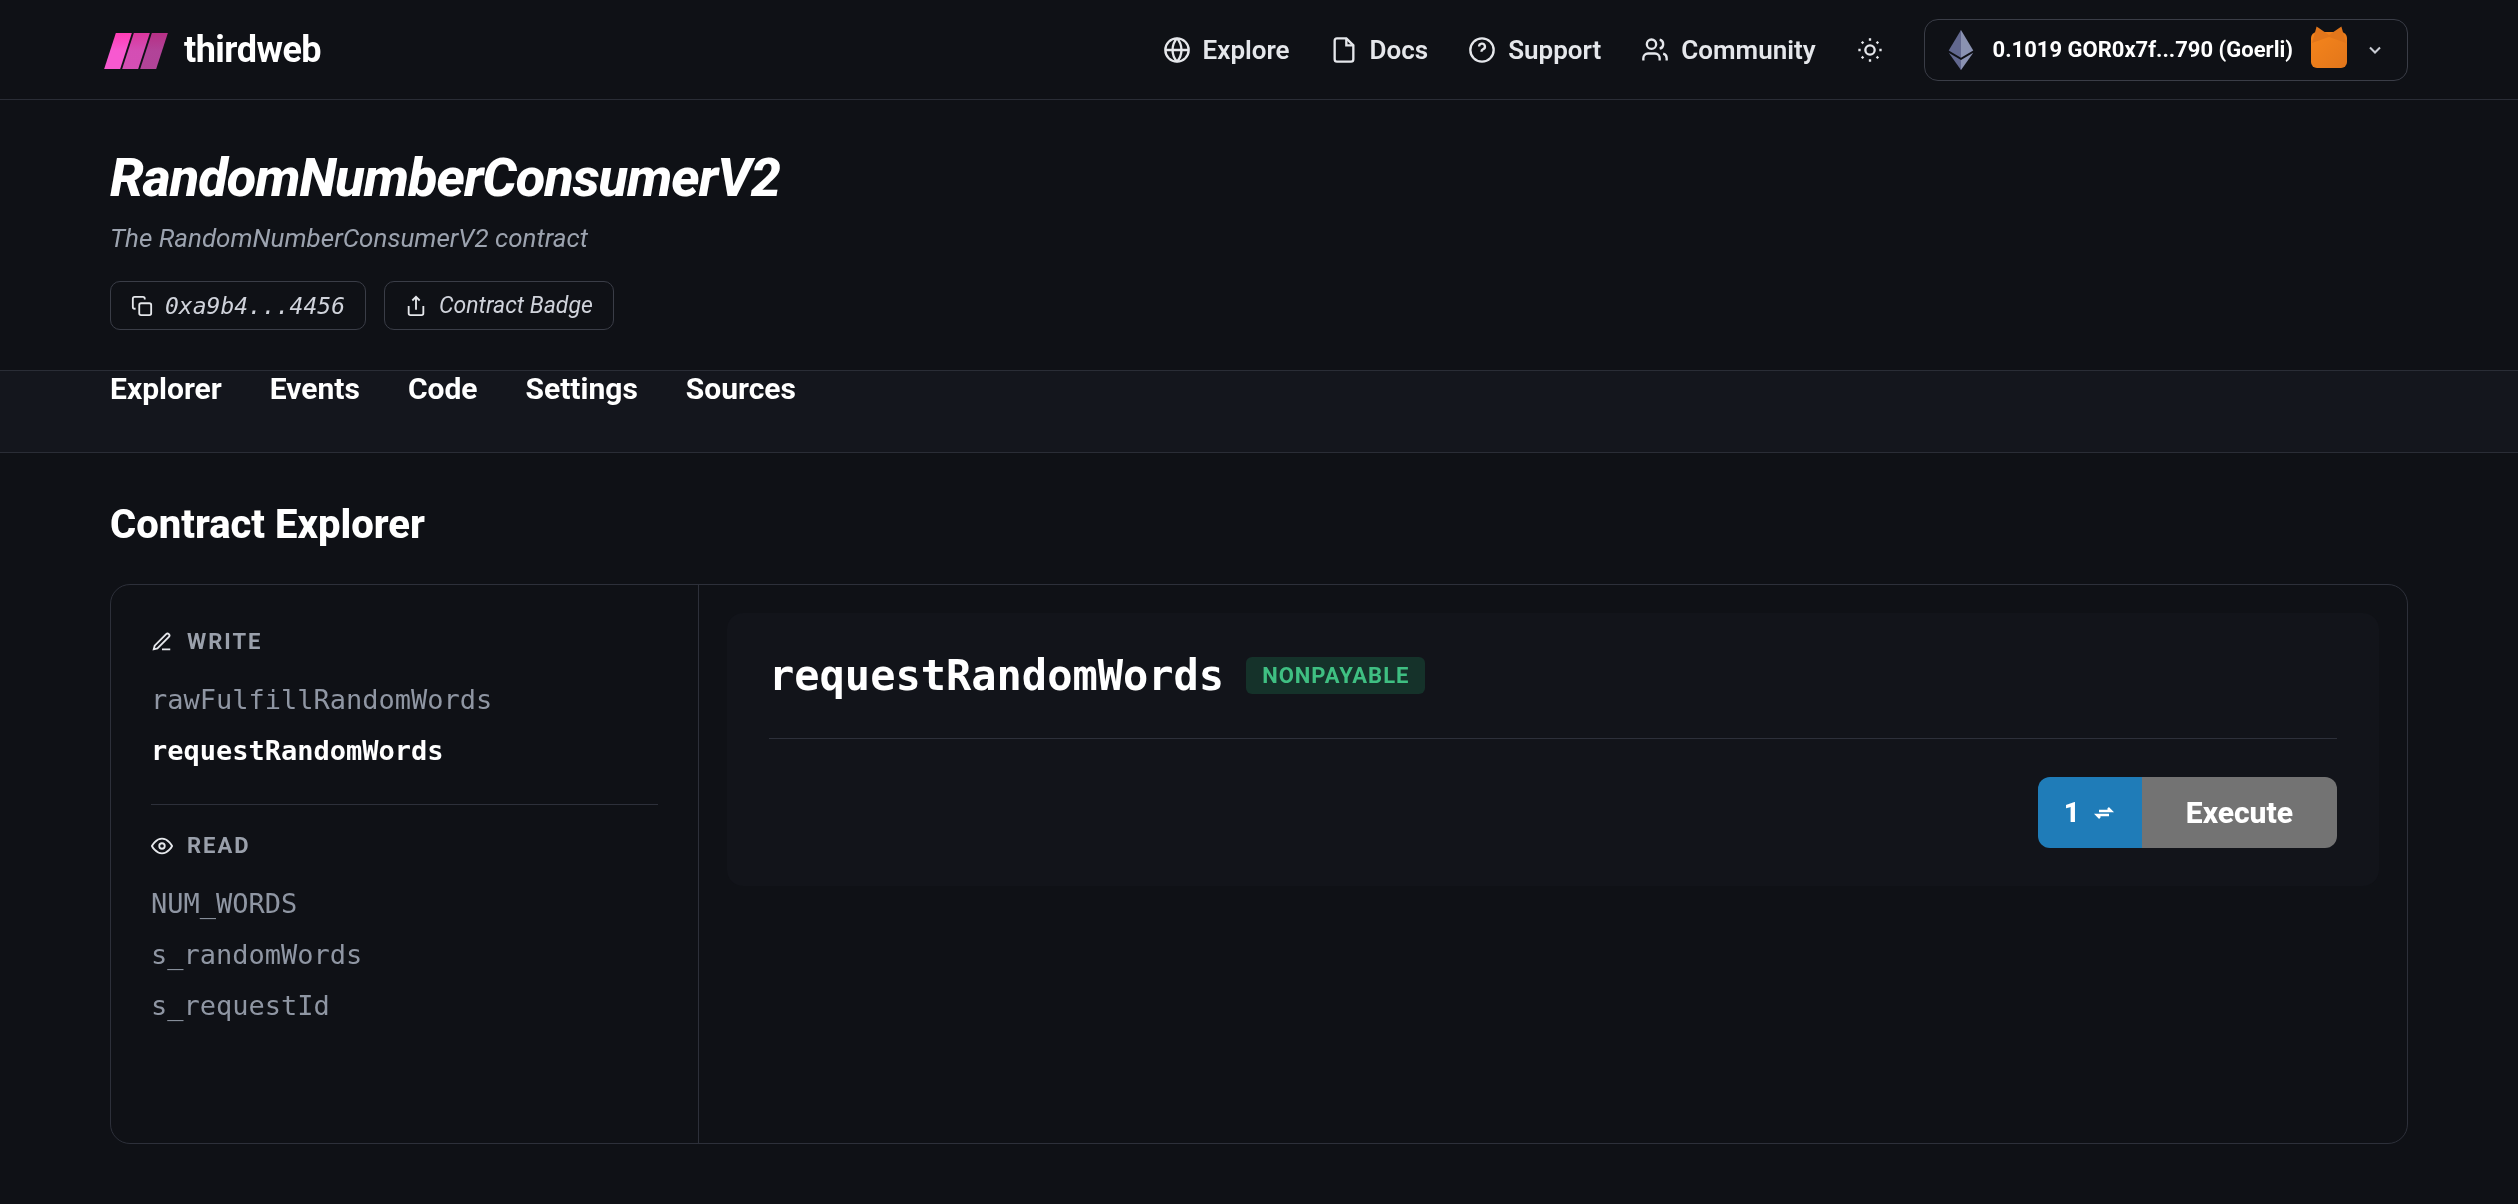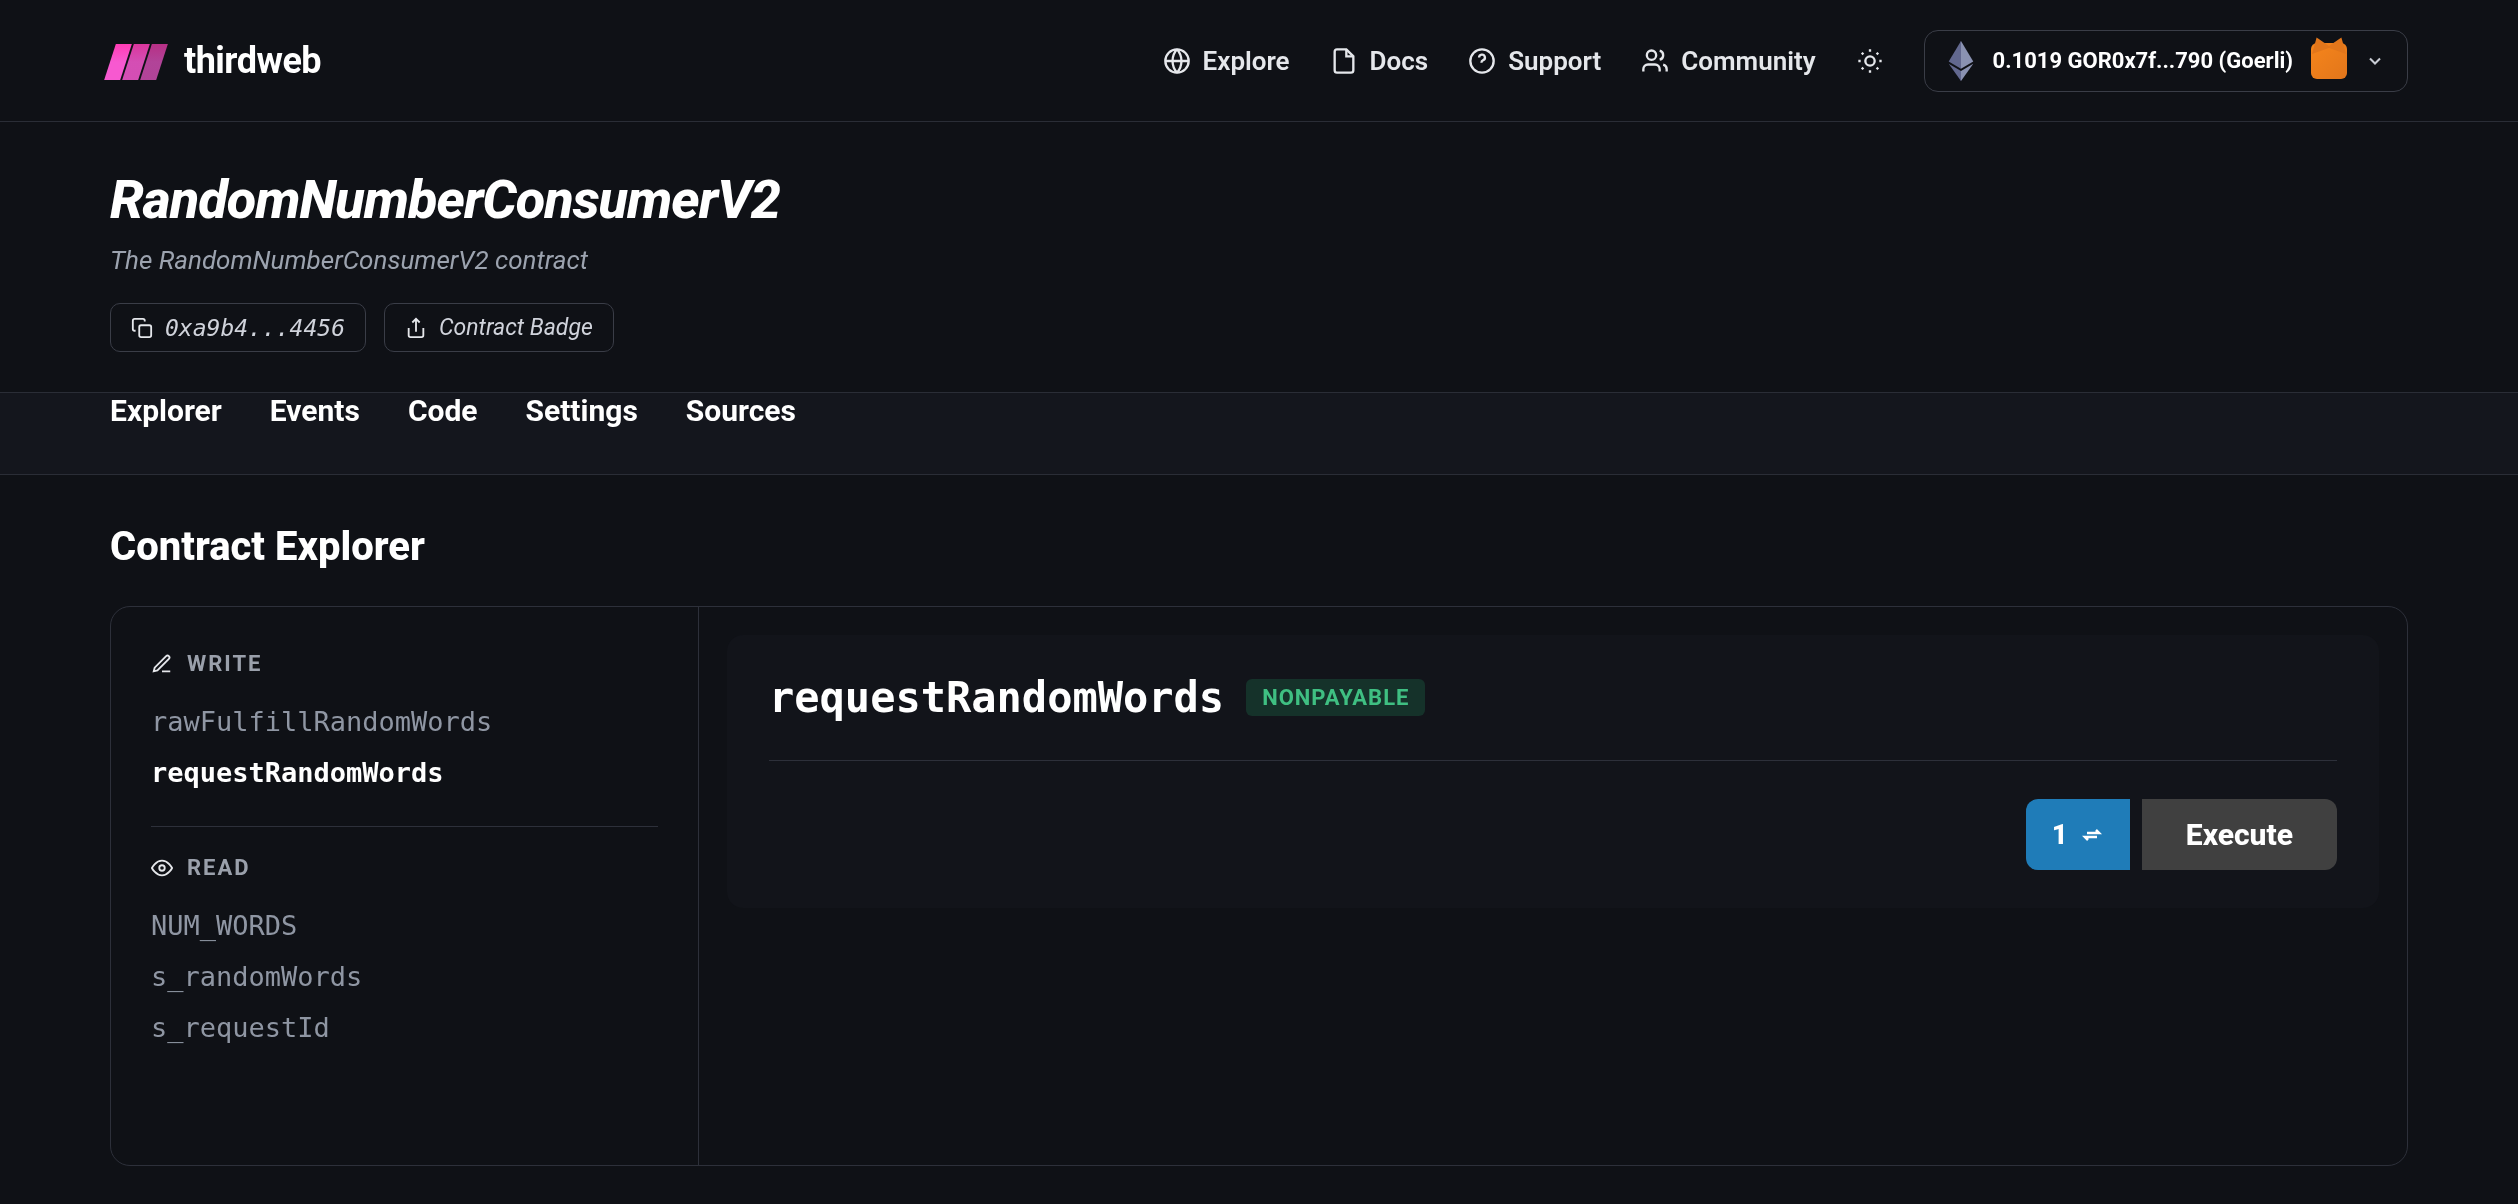"thirdweb" .topbar { height: 122px -> 100px }
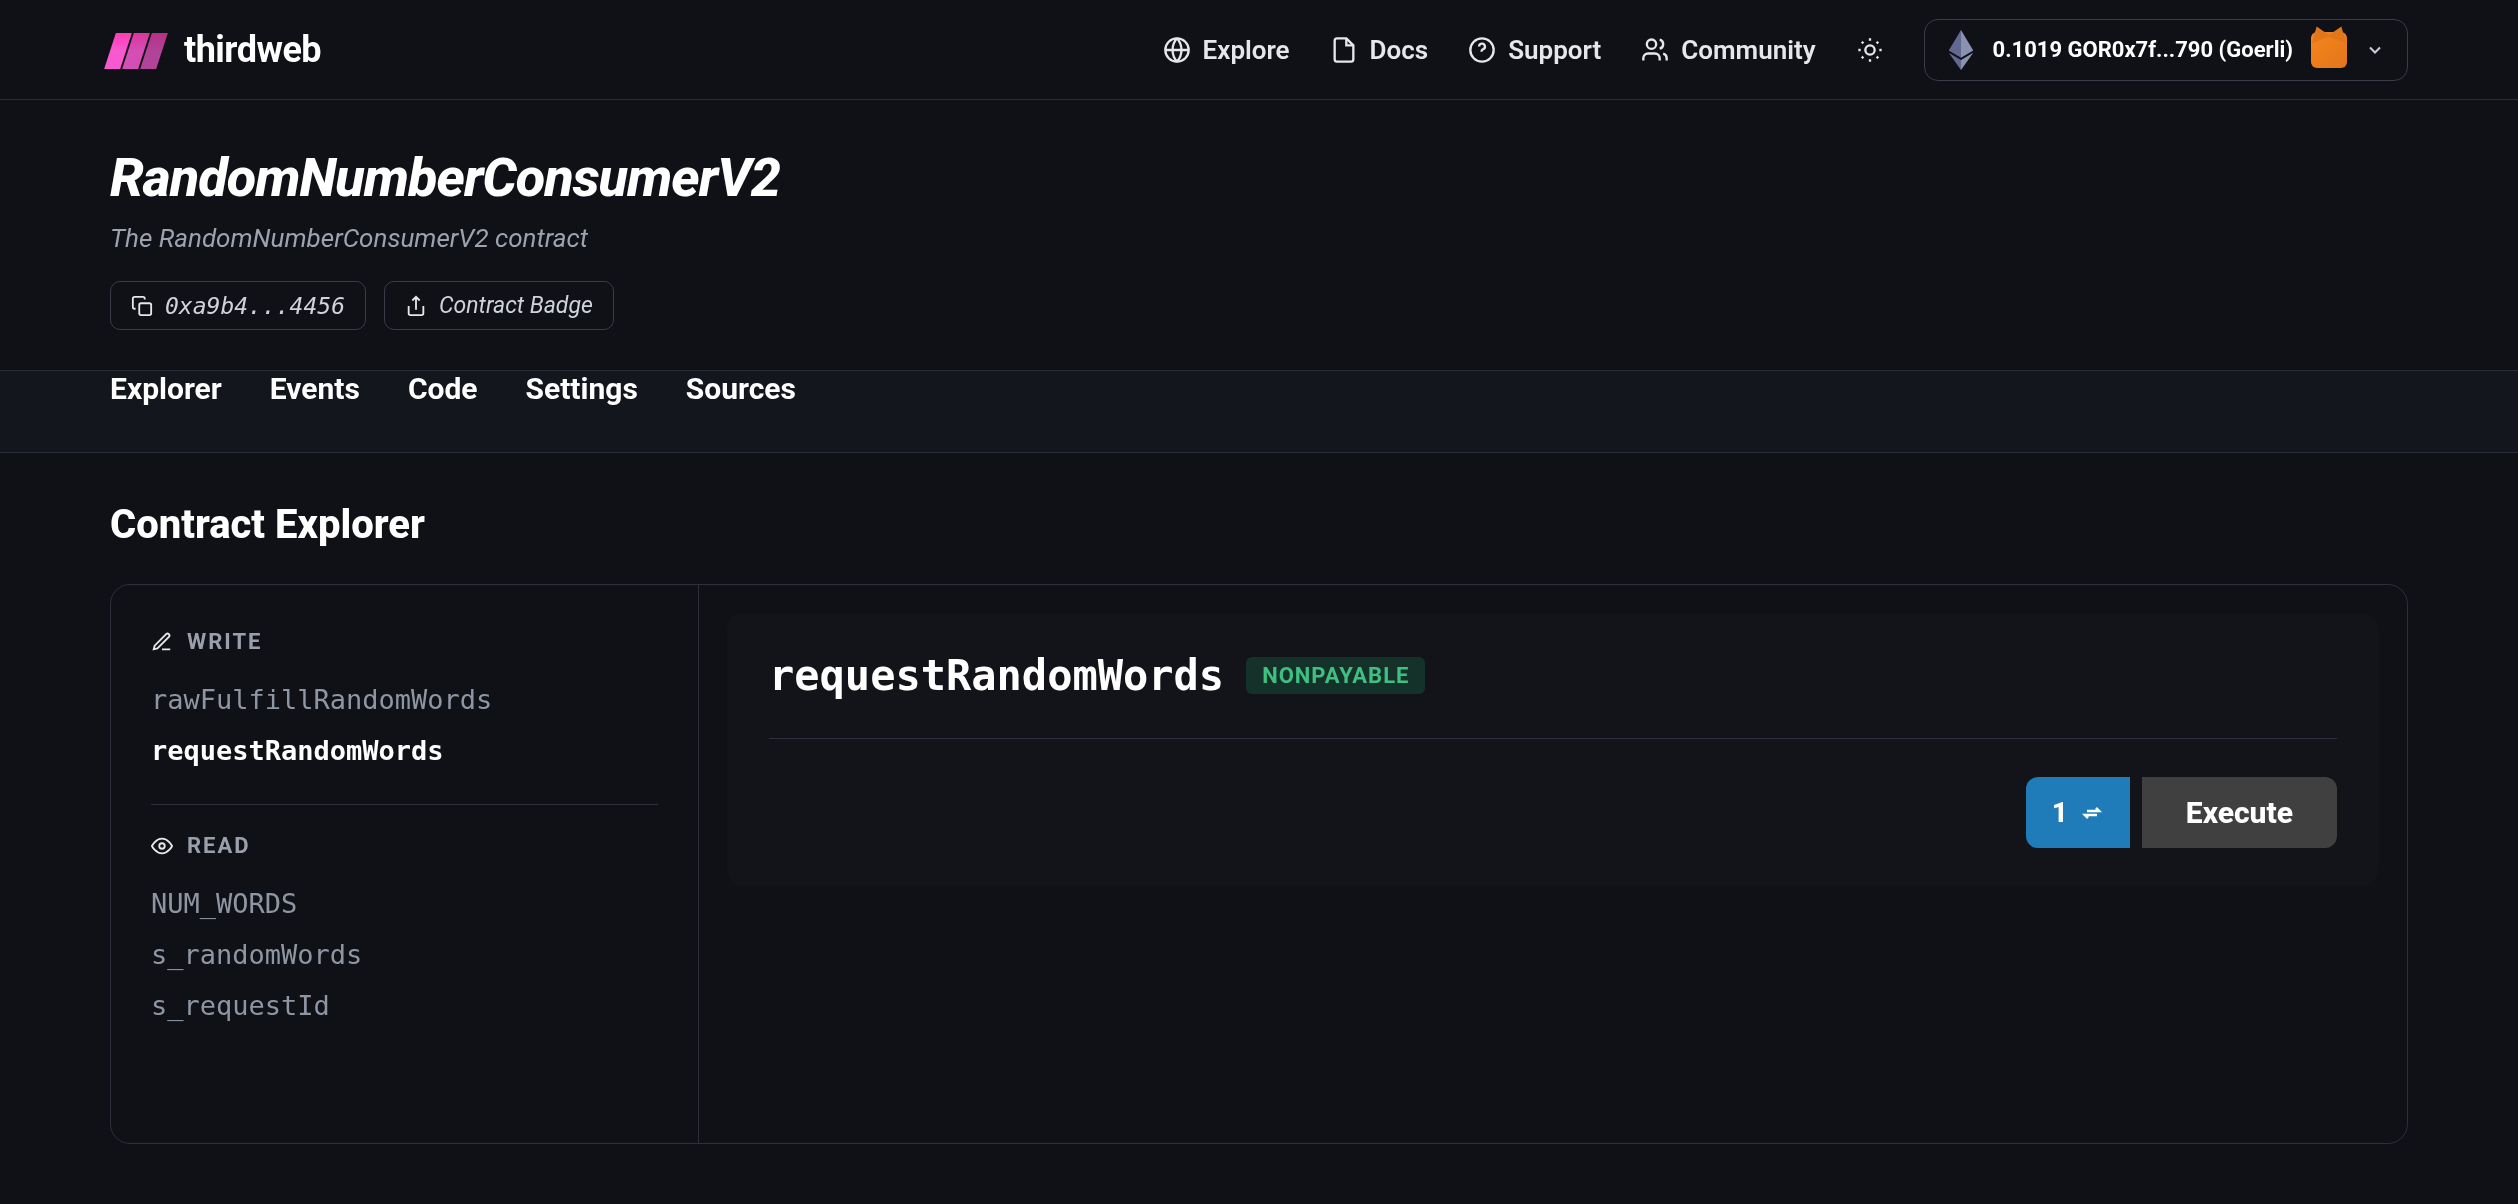"Execute" .combo-right { background: #404040 -> #737373; margin-left: 12px -> none }
